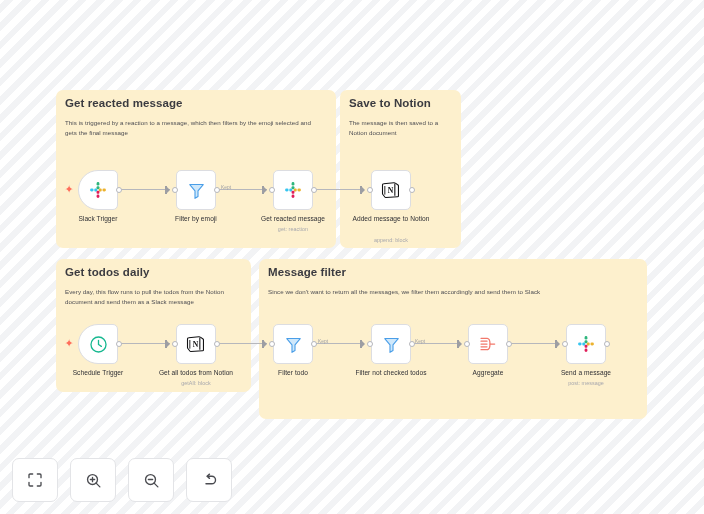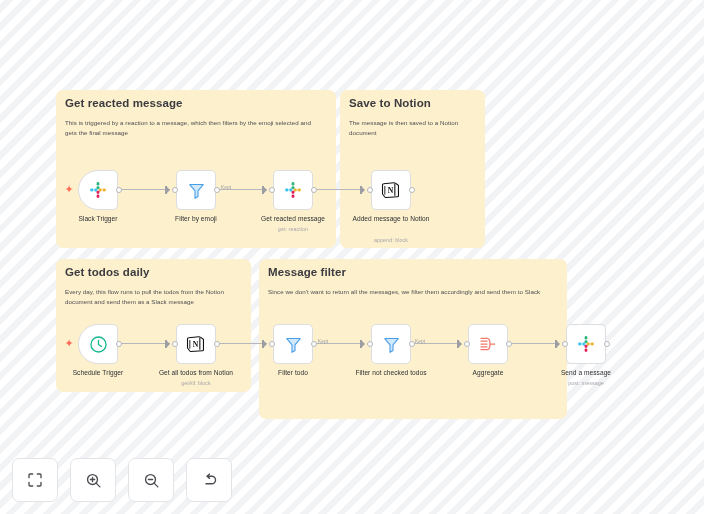"Save to Notion" div.note { width: 145px -> 121px }
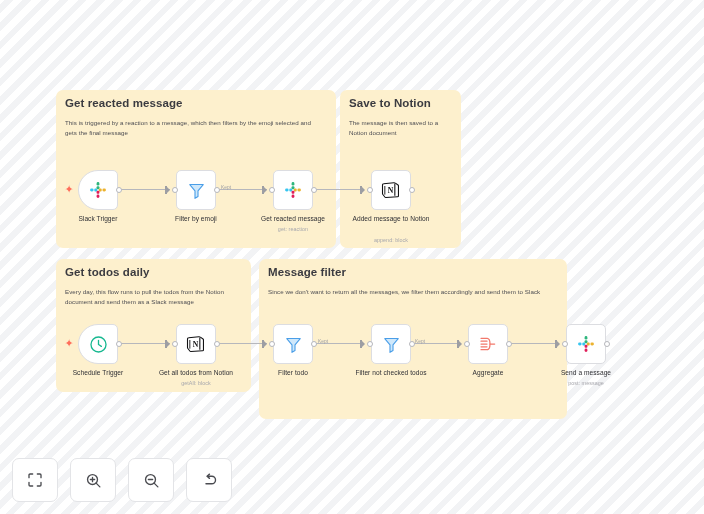"Message filter" div.note { width: 308px -> 388px }
